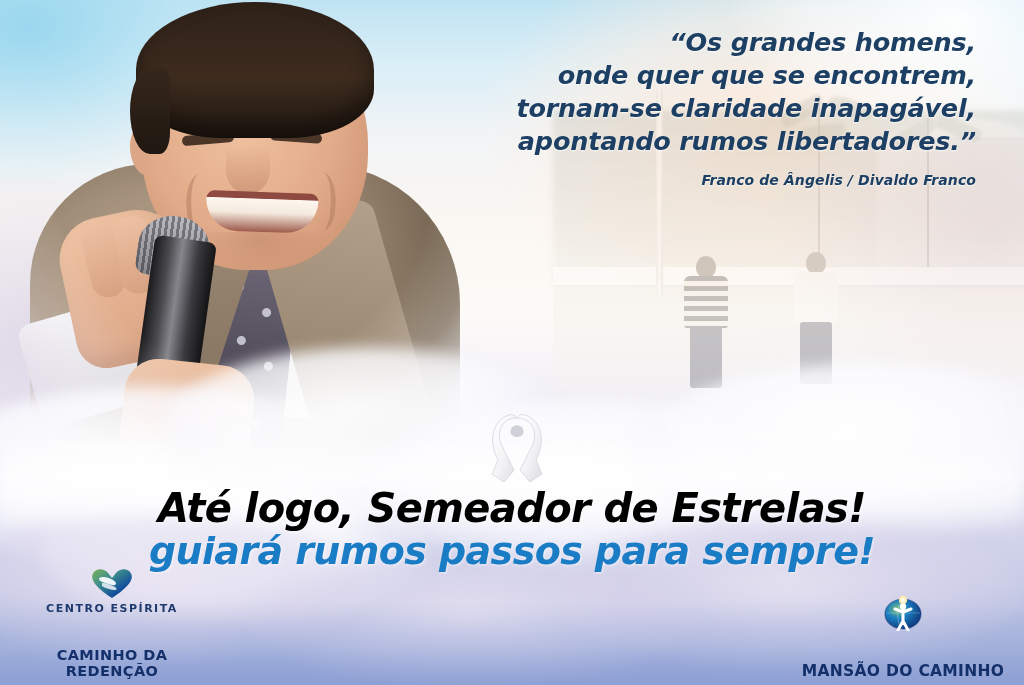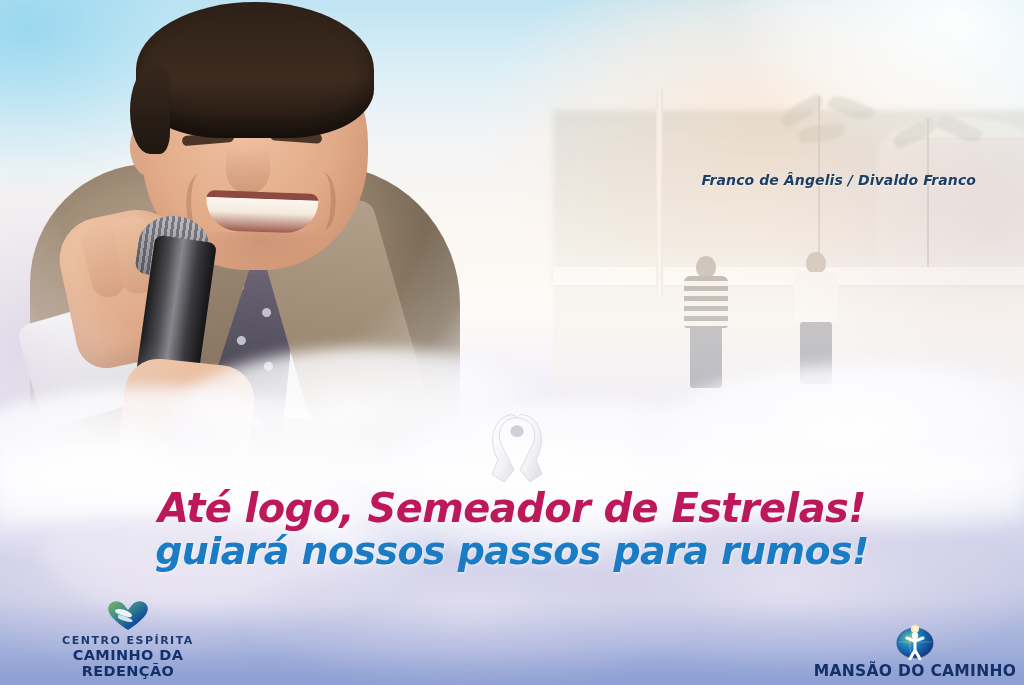"“Os grandes homens," div.quote { html: none -> <div> <div>“Os grandes homens,</div> <div>onde quer que se encontrem,</div> <div>tornam-se claridade inapagável,</div> <div>apontando rumos libertadores.”</div> </div> }
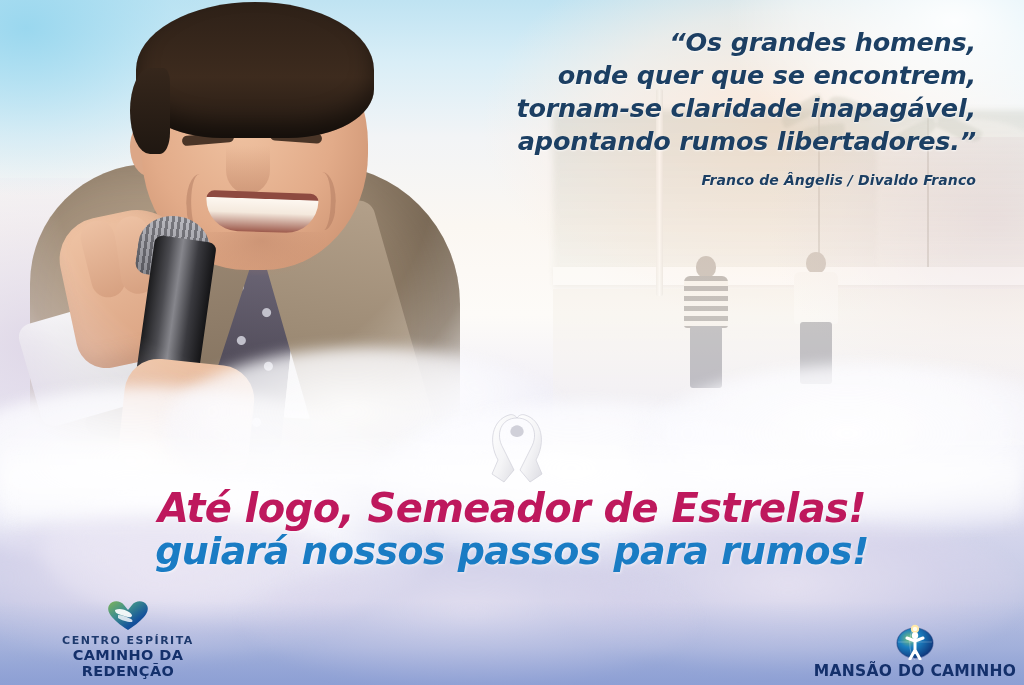"Até logo, Semeador de Estrelas!" .headline .l1 { color: #be185d -> #000000 }
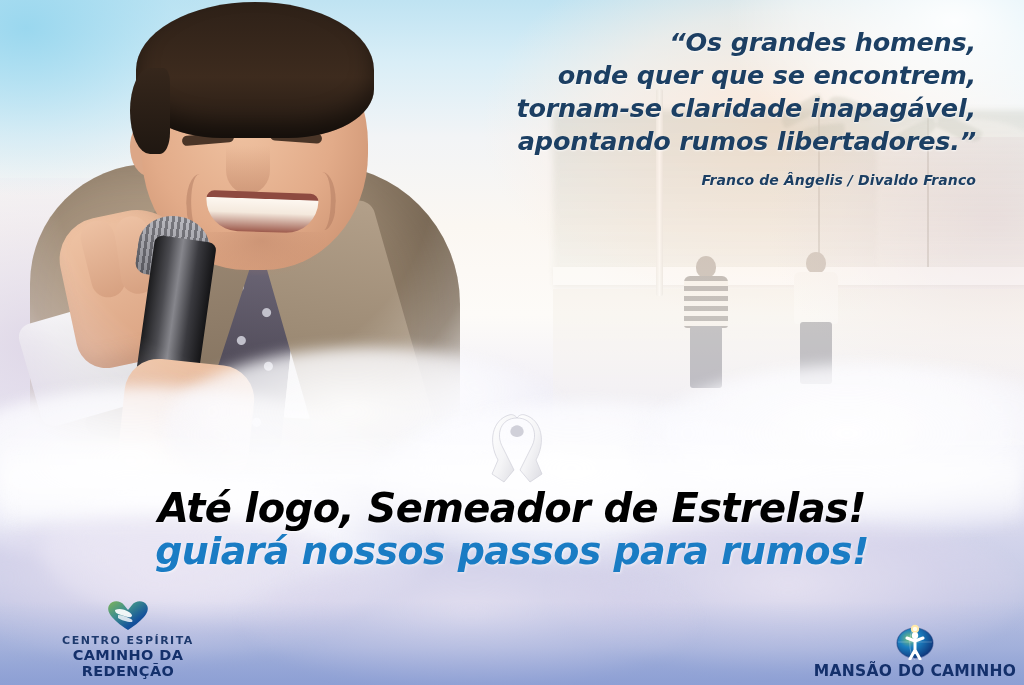"guiará nossos passos para rumos!" div.l3 { text: nossos passos para rumos -> rumos passos para sempre }
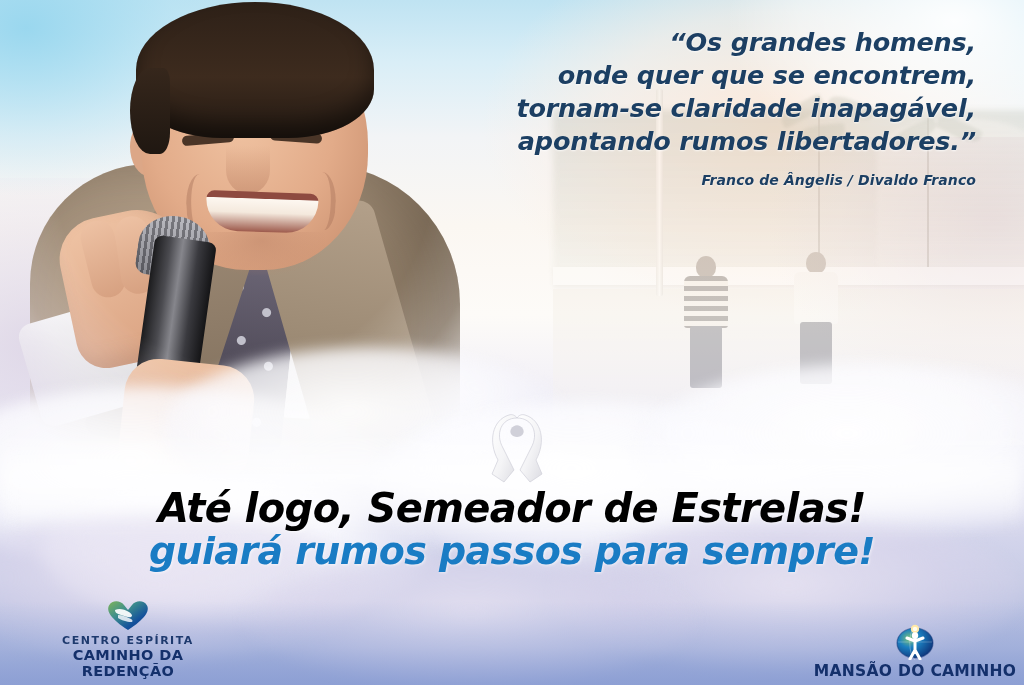"CENTRO ESPÍRITA" .logo-left { left: 28px -> 12px }
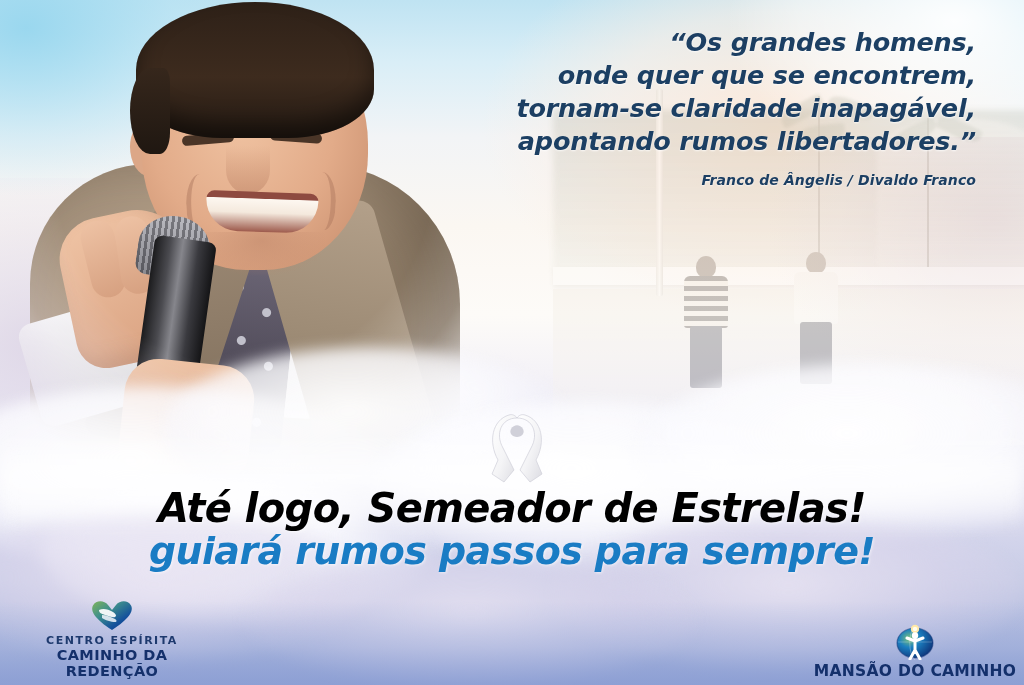"CAMINHO DA REDENÇÃO" .logo-t2 { margin-top: none -> 32px }
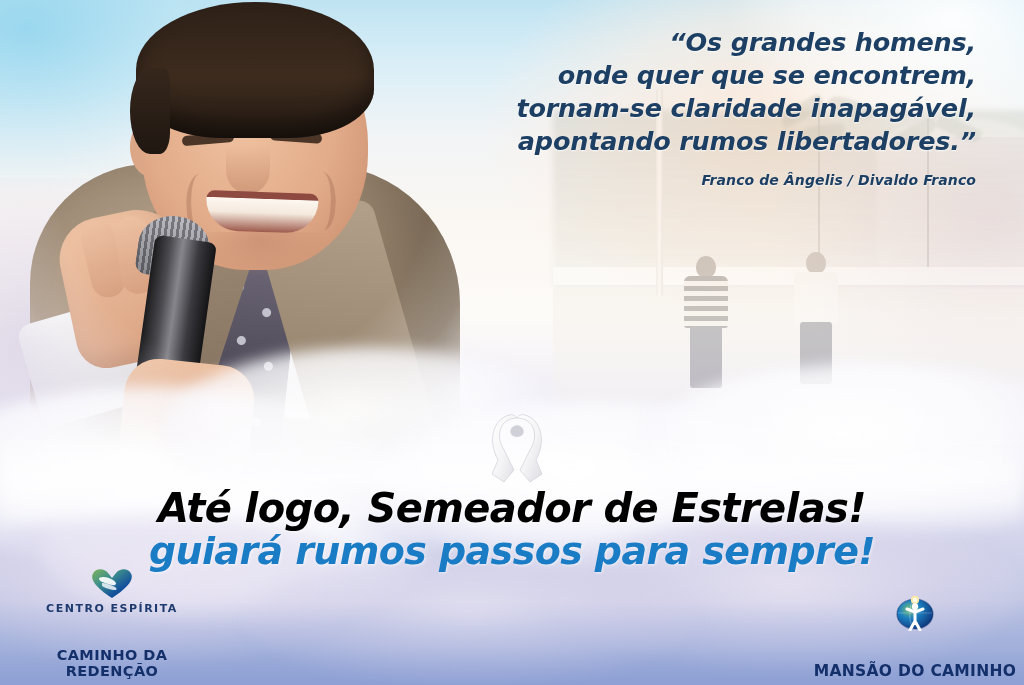"MANSÃO DO CAMINHO" .logo-right { right: 4px -> 16px }
